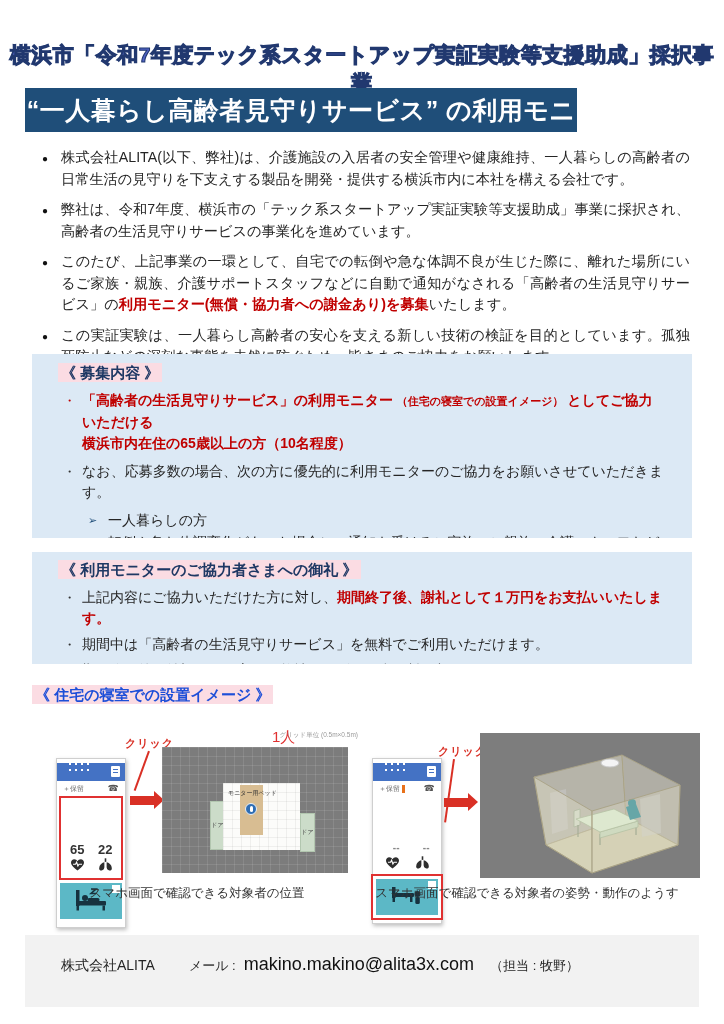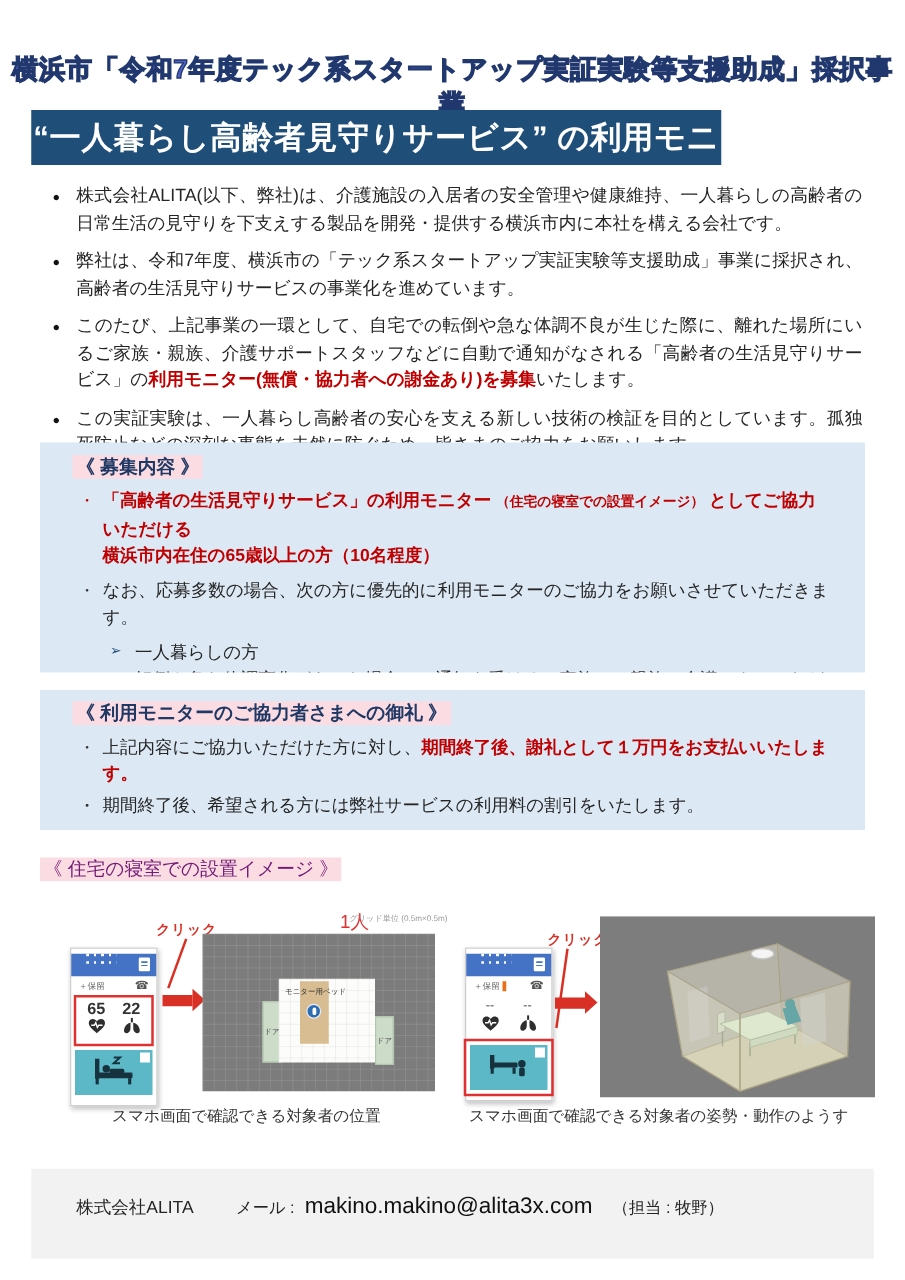"期間中は「高齢者の生活見守りサービス」を無料でご利用いただけます。" span { html: none -> <span>期間中は「高齢者の生活見守りサービス」を無料でご利用いただけます。</span> }
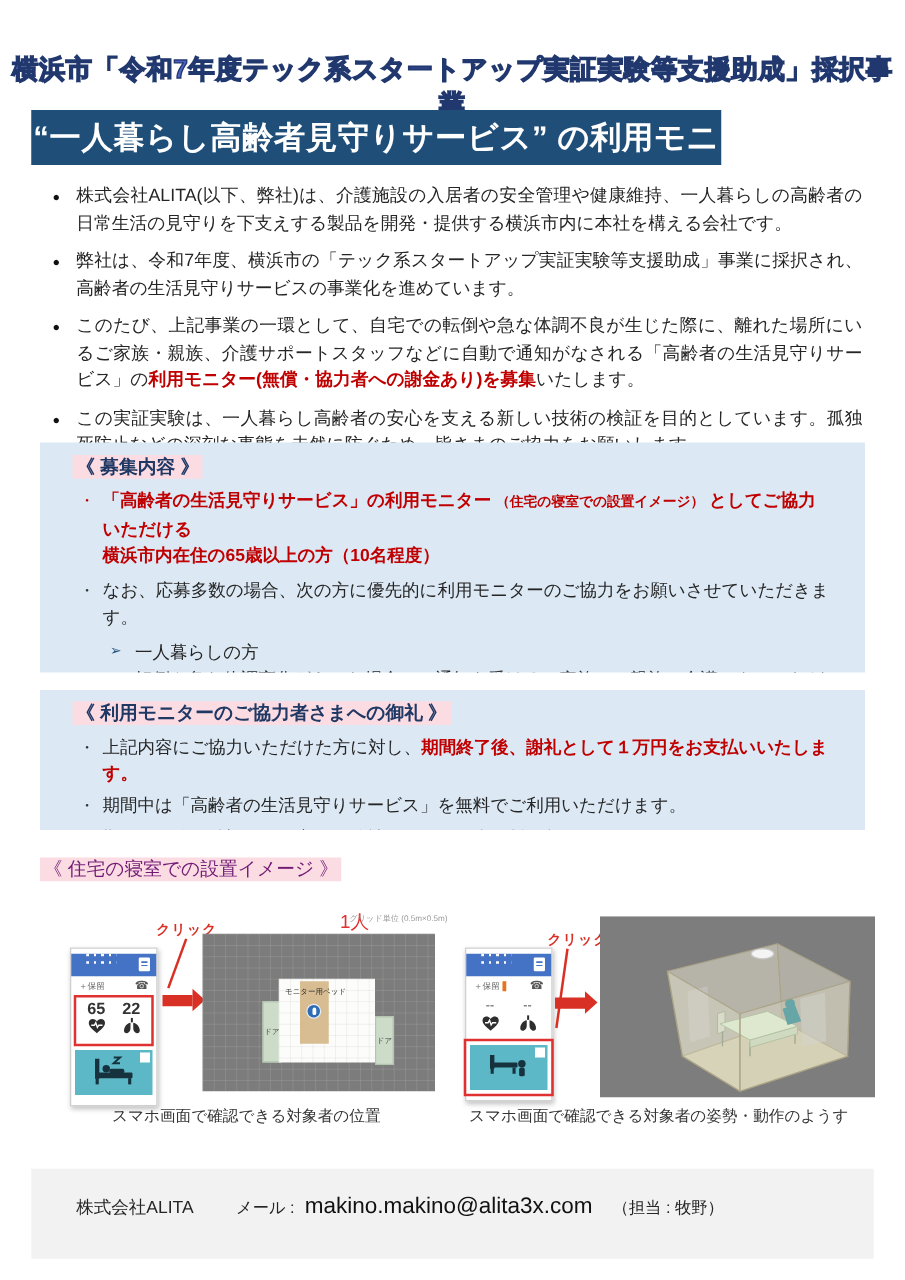"《 住宅の寝室での設置イメージ 》" .install-h { color: #701a75 -> #1d4ed8; font-weight: normal -> bold }
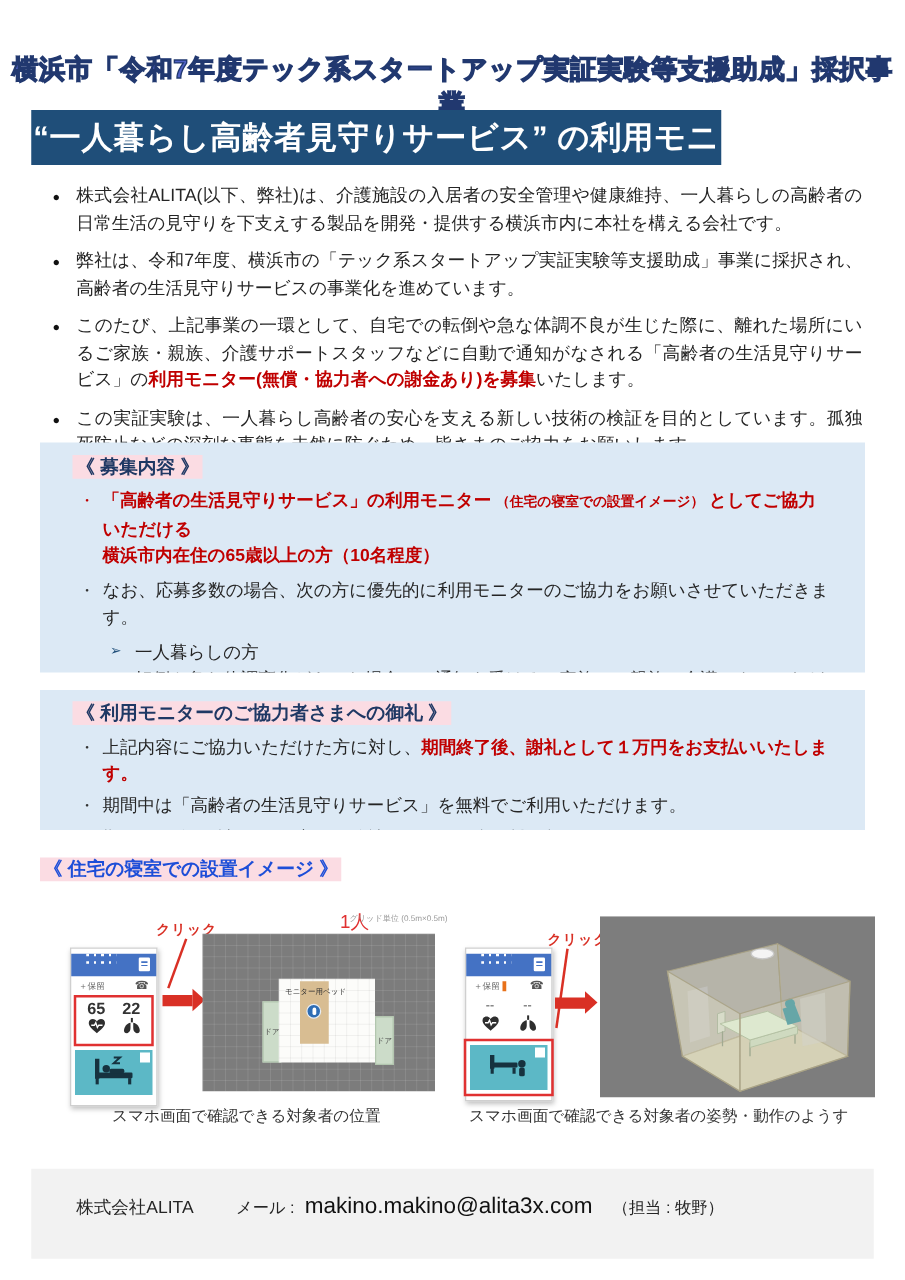"65" .vit { margin-top: none -> 43px; text-align: center -> right }
